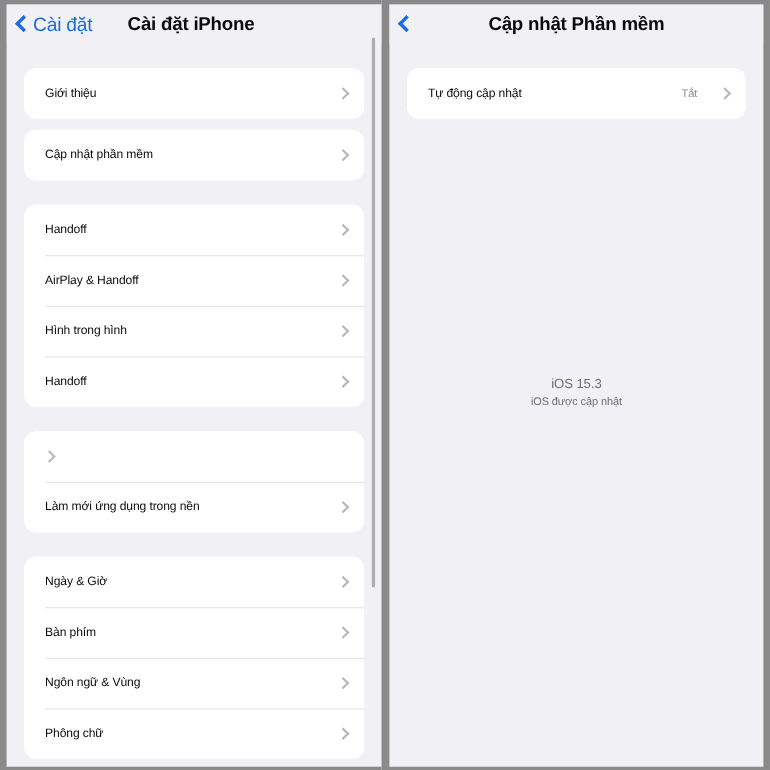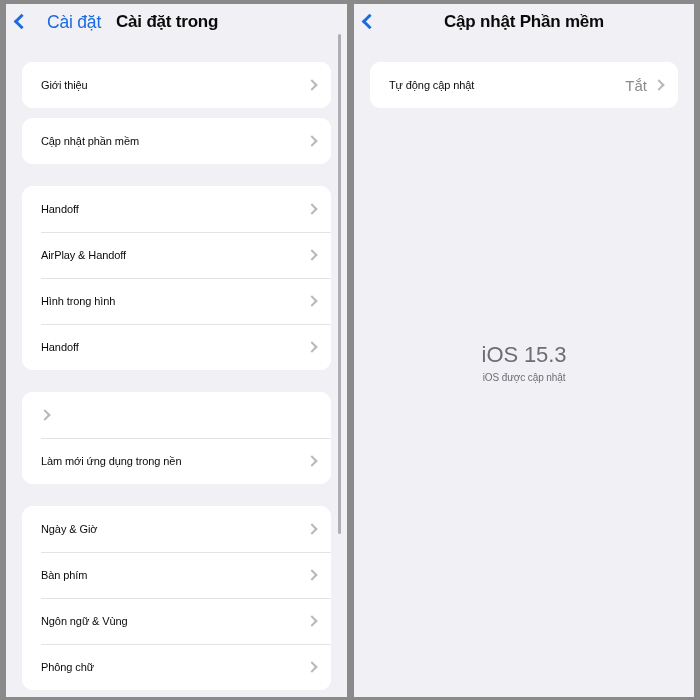"Cài đặt" .back { gap: 20px -> 3px }
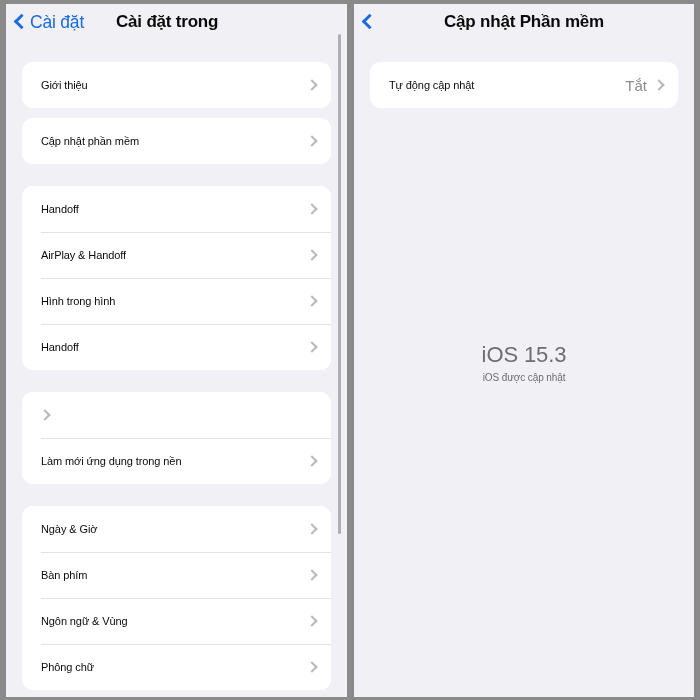"Cài đặt trong" div.nav-title { text: trong -> iPhone }
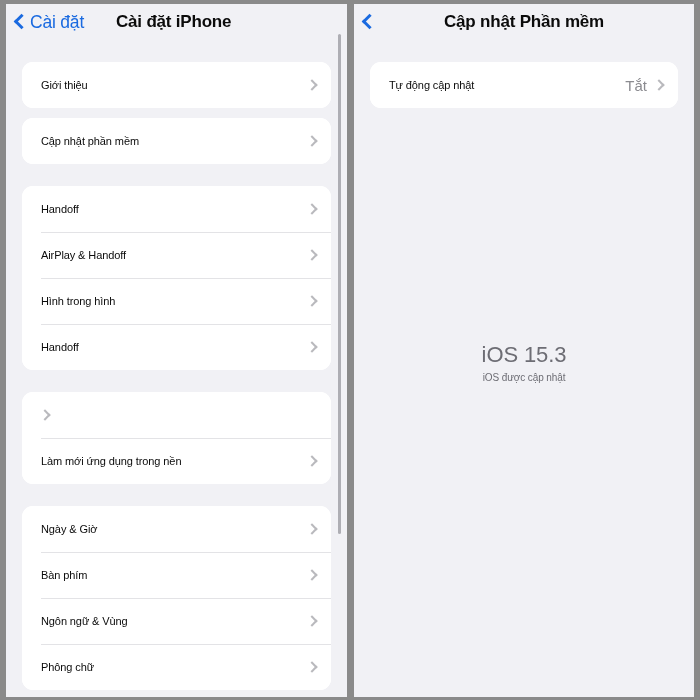"Tắt" .row-value { font-size: 15px -> 10px; margin-right: 8px -> 21px }
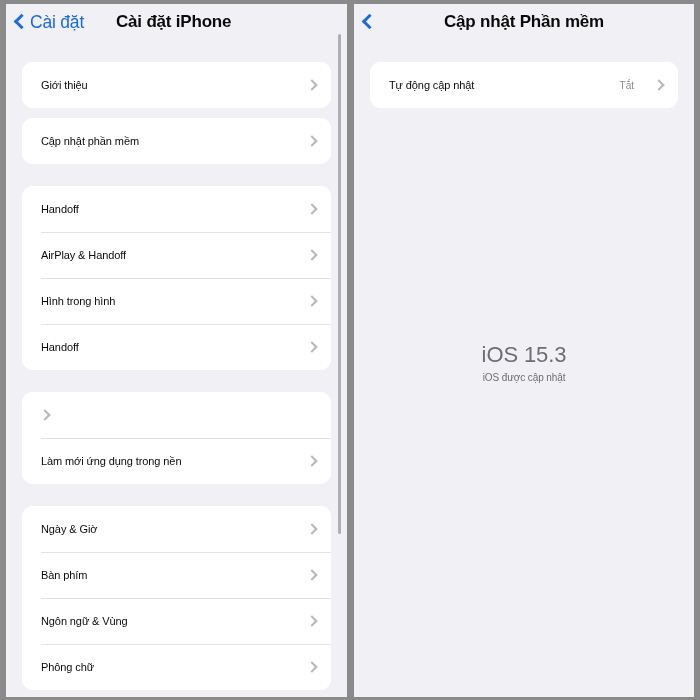"iOS 15.3" .status-version { font-size: 22px -> 12px }
